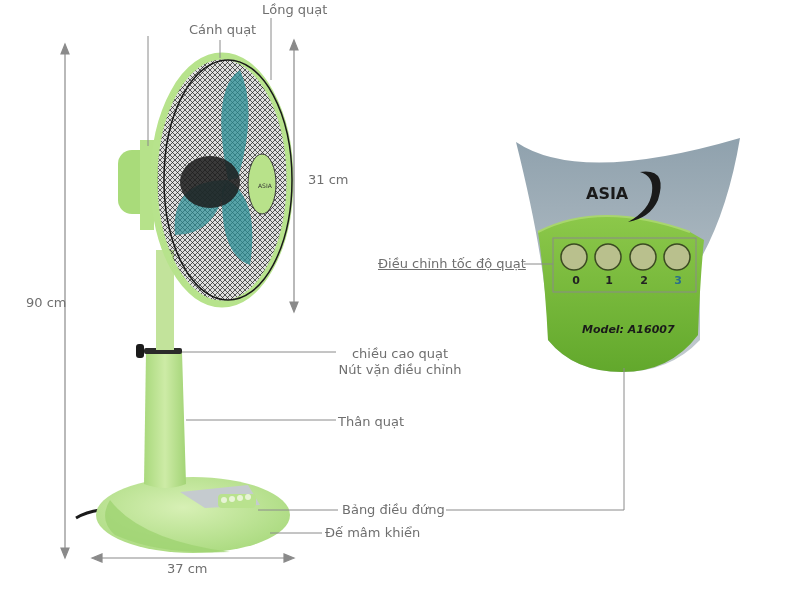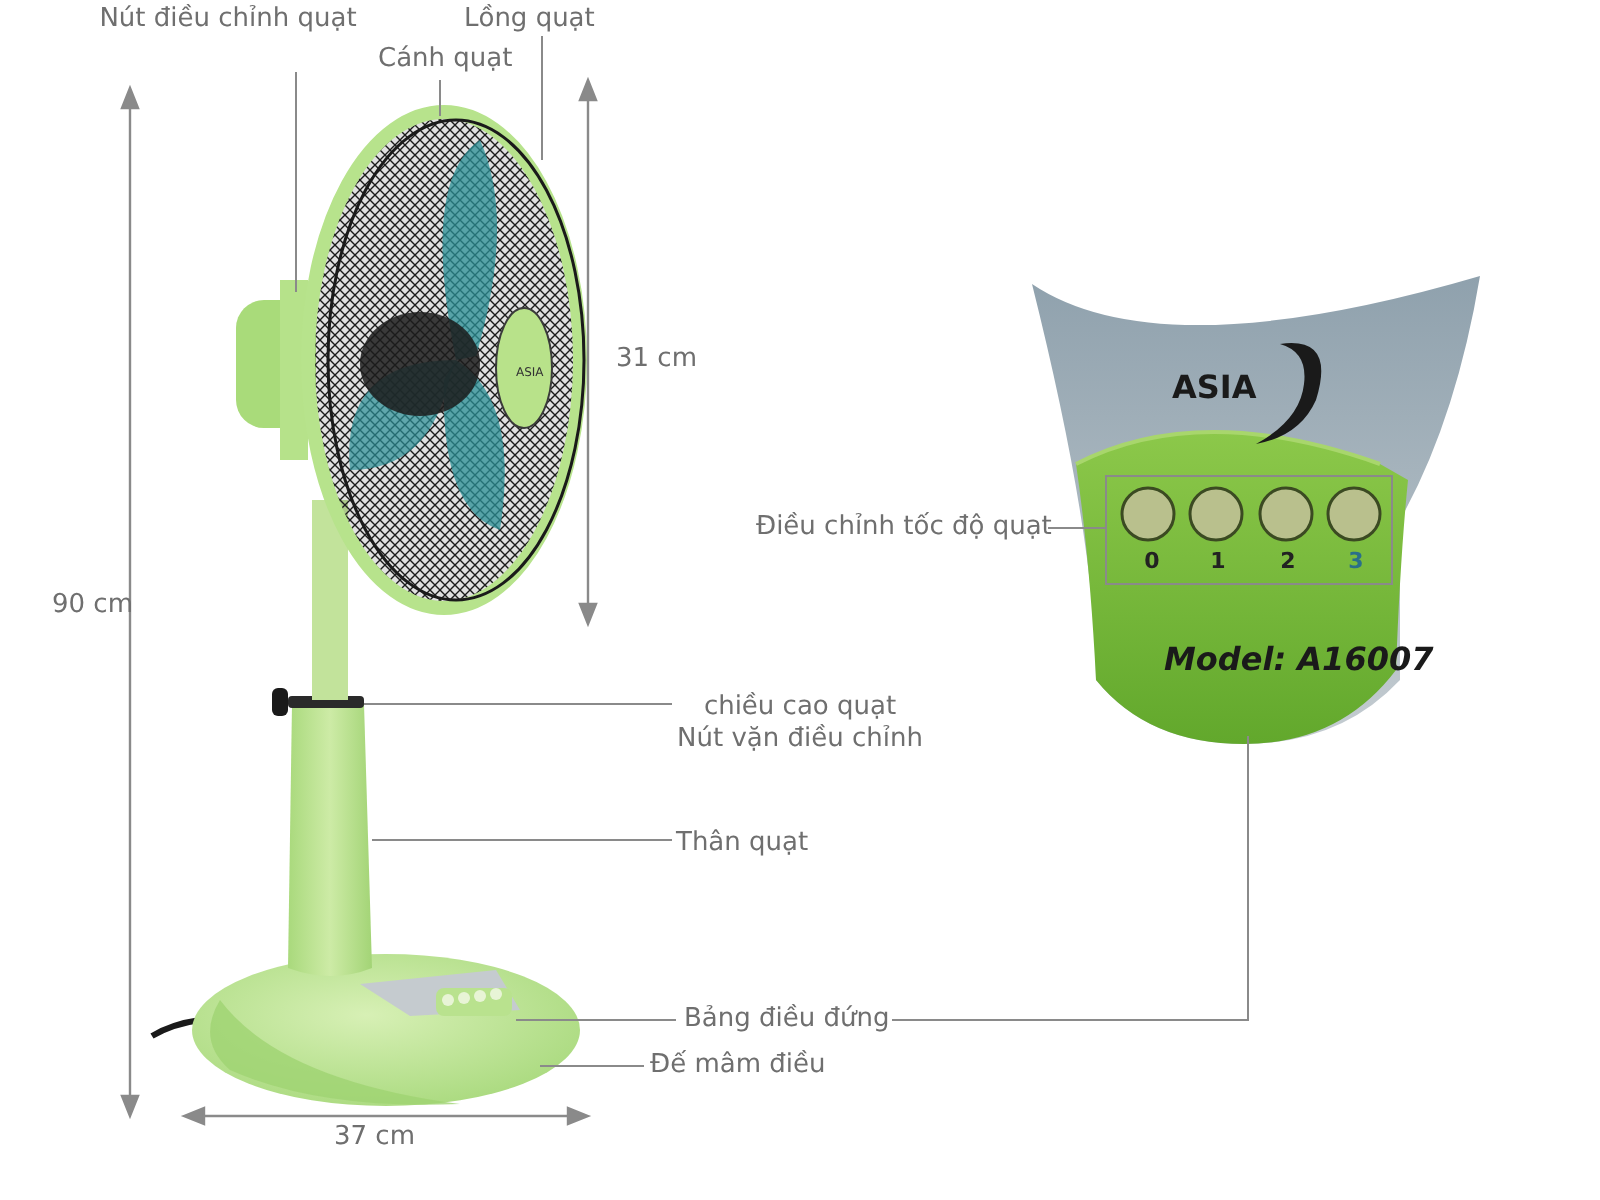"Nút điều chỉnh quạt" div { html: <div>Nút điều chỉnh quạt</div> -> none }
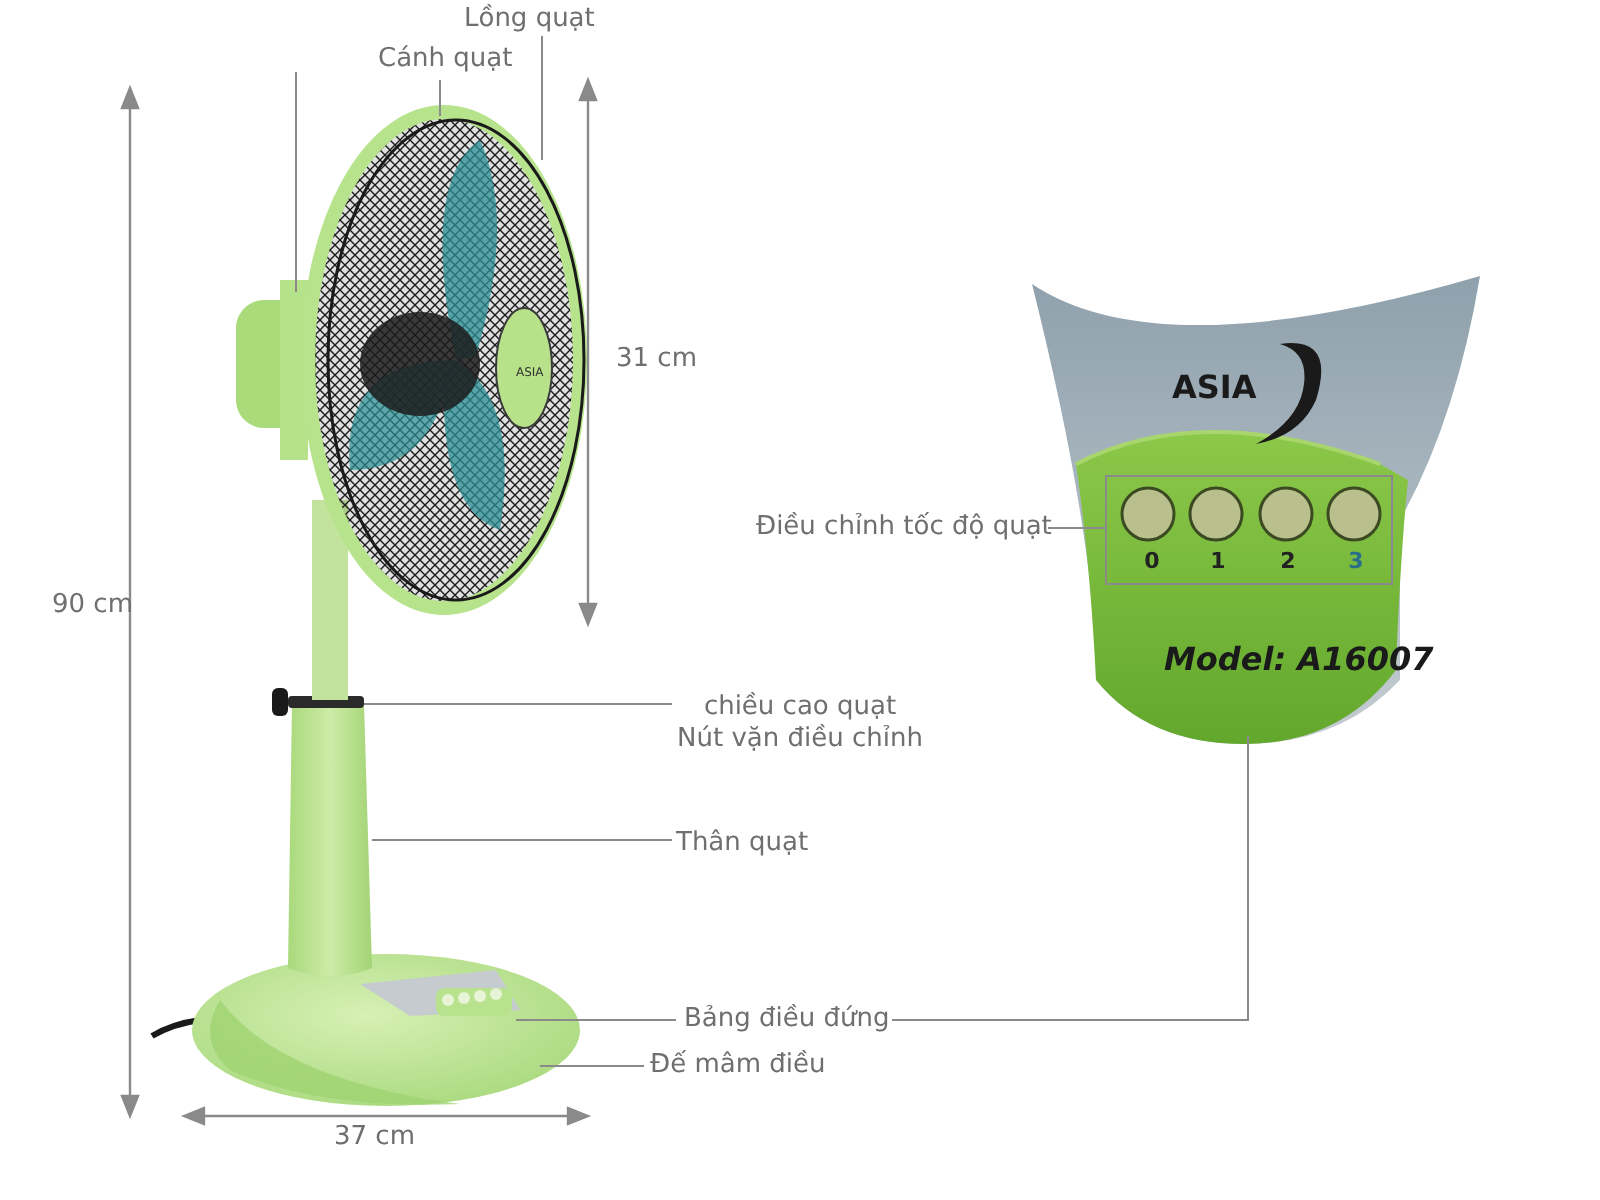"Lồng quạt" div.lbl { left: 232px -> 262px }
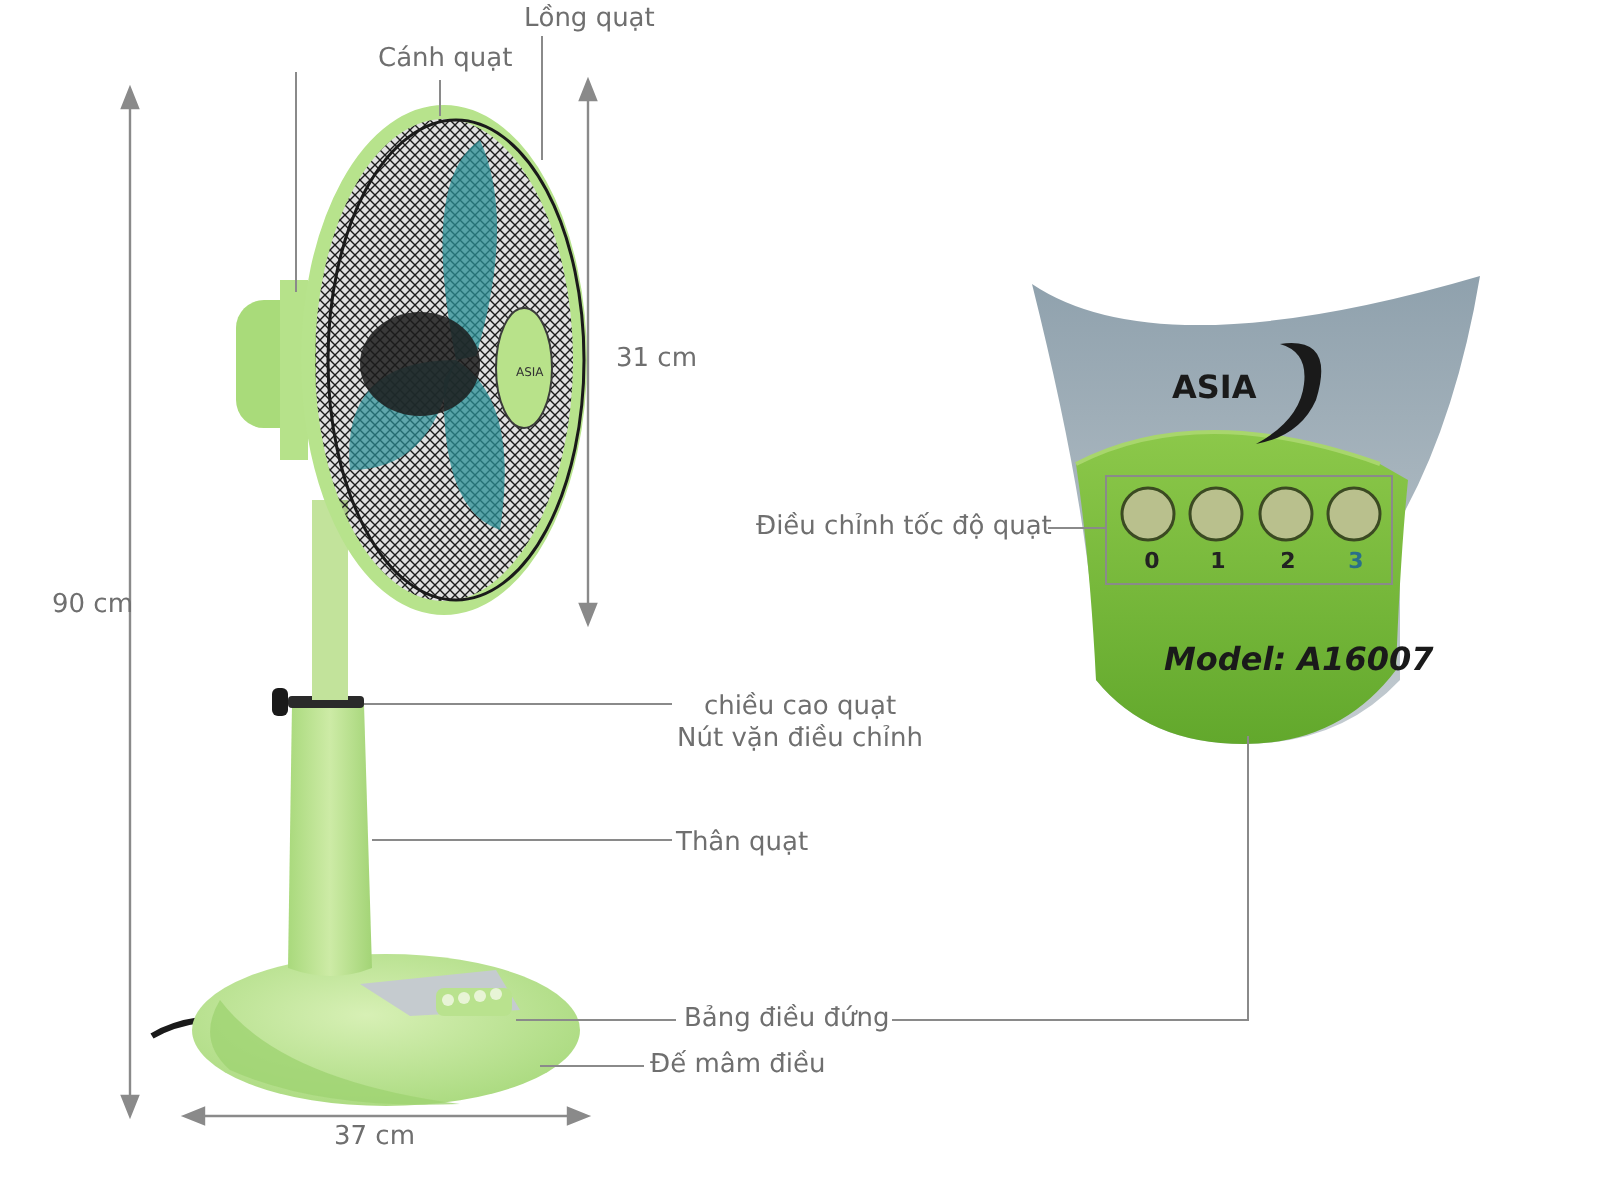"Điều chỉnh tốc độ quạt" div.lbl { text-decoration: none -> underline }
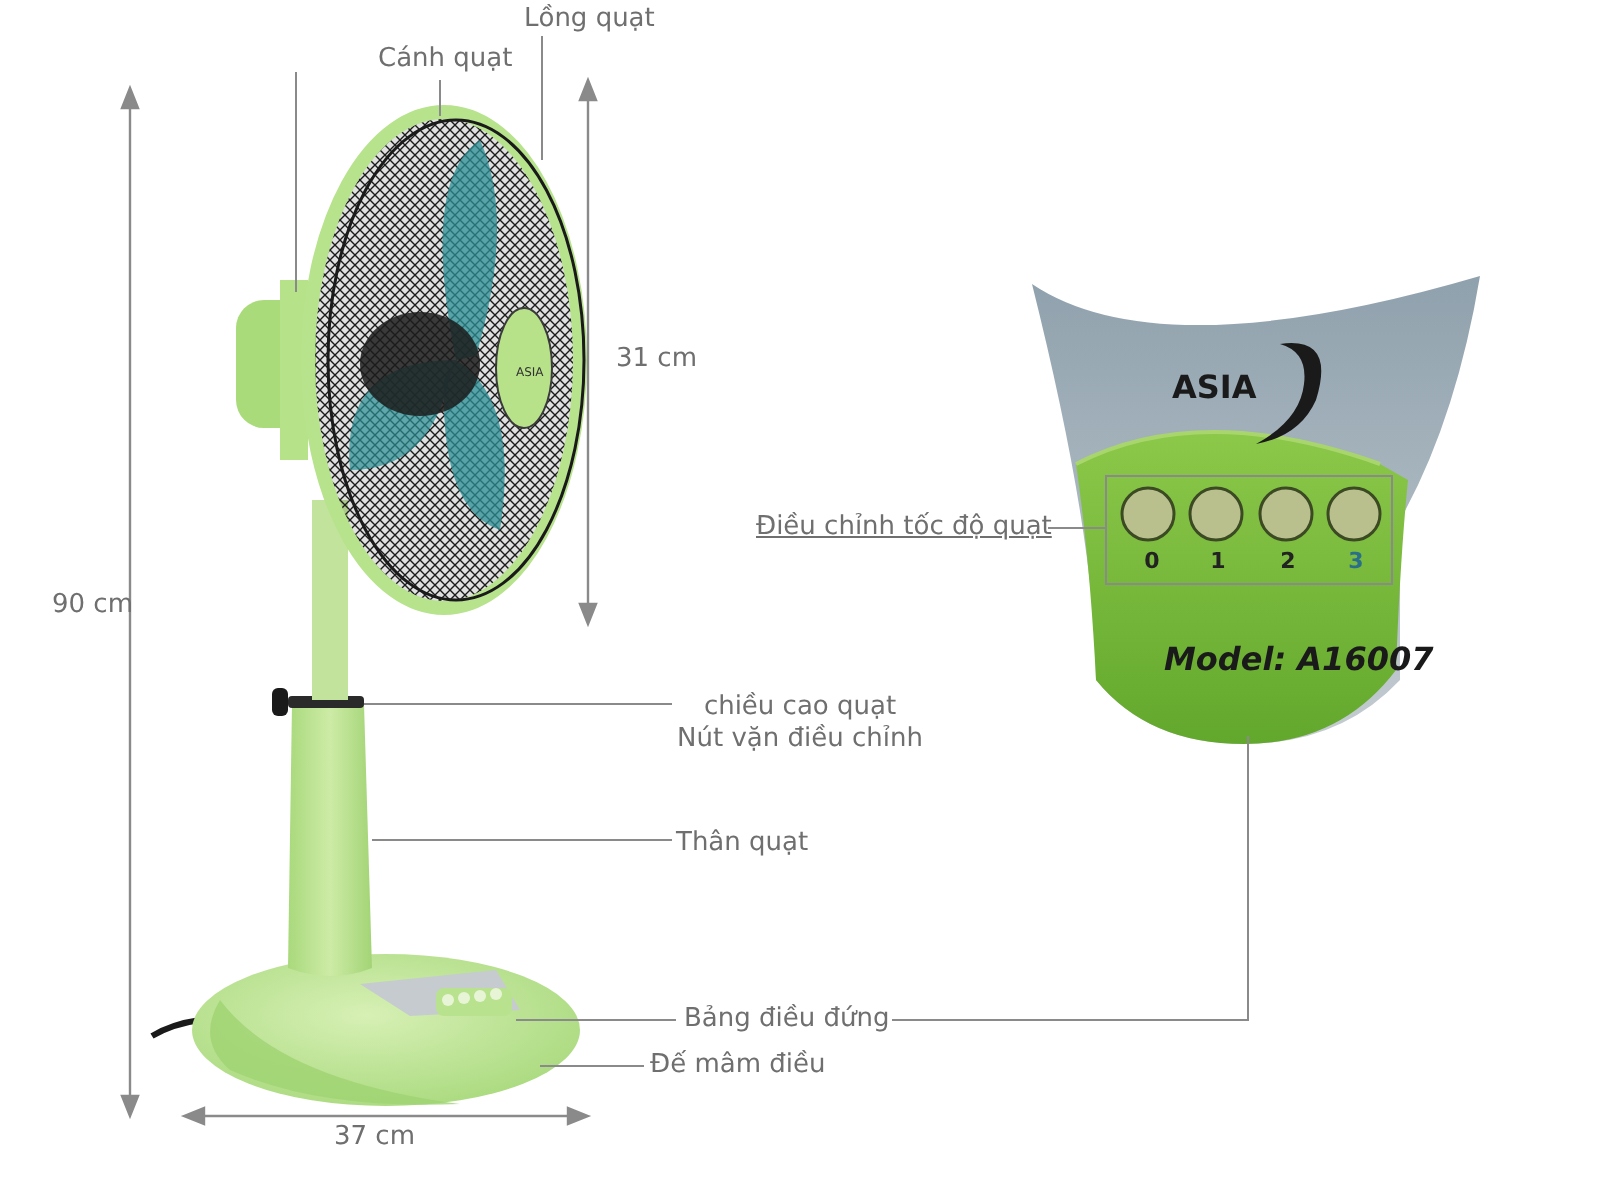"Model: A16007" div.lbl { font-size: 16px -> 11px }
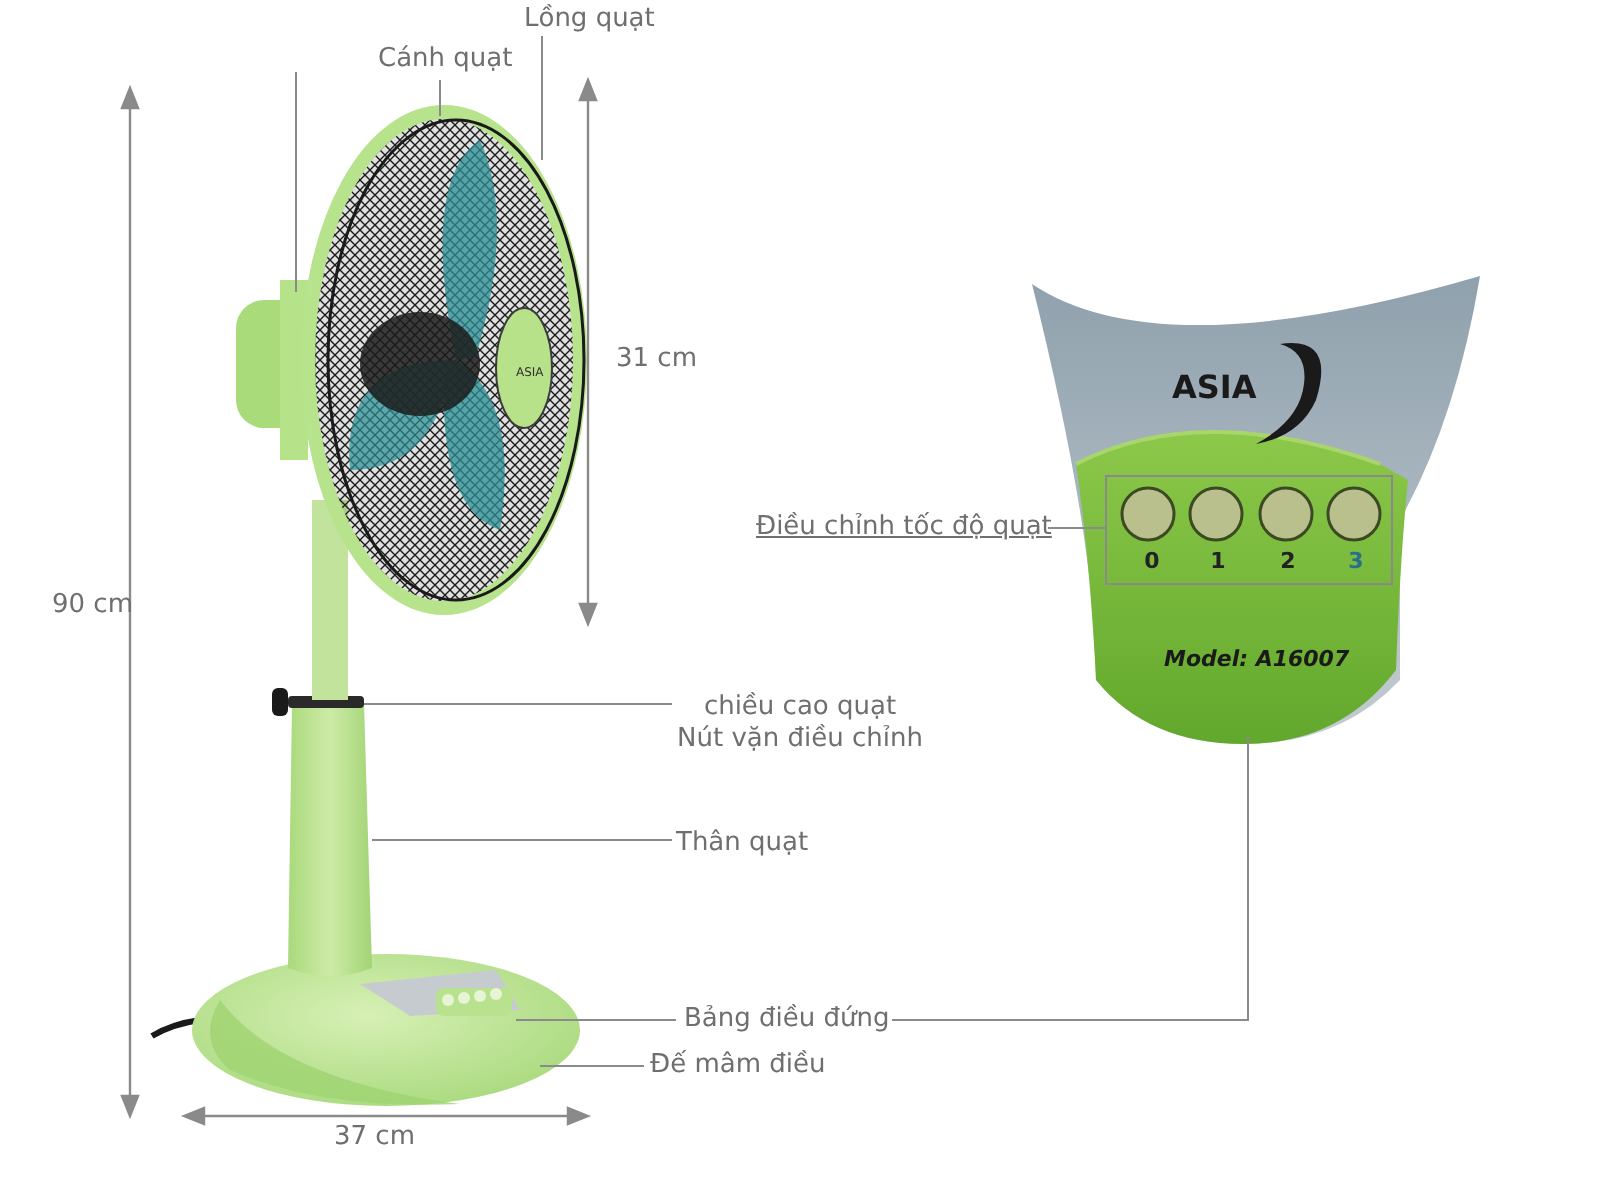"Đế mâm điều" div.lbl { text: điều -> khiển }
